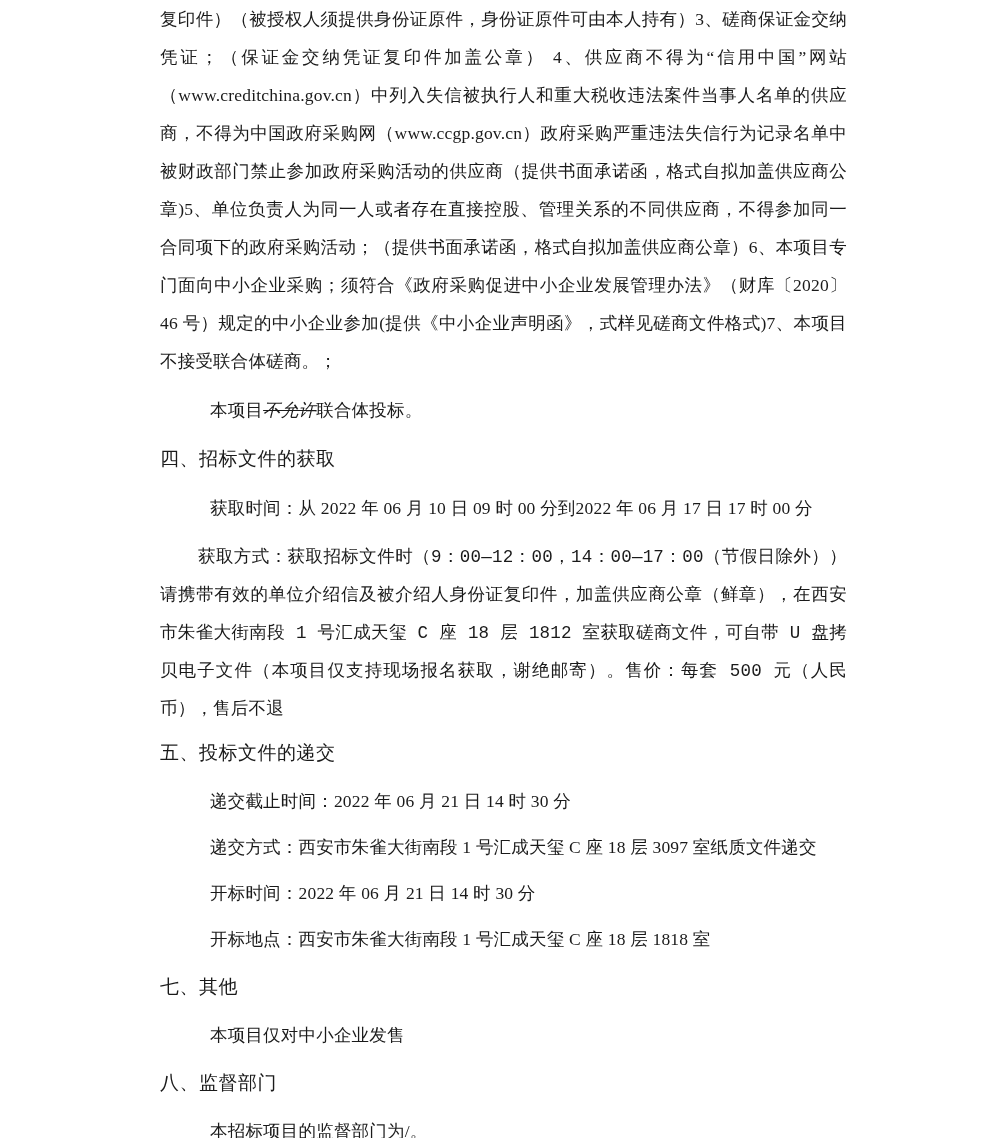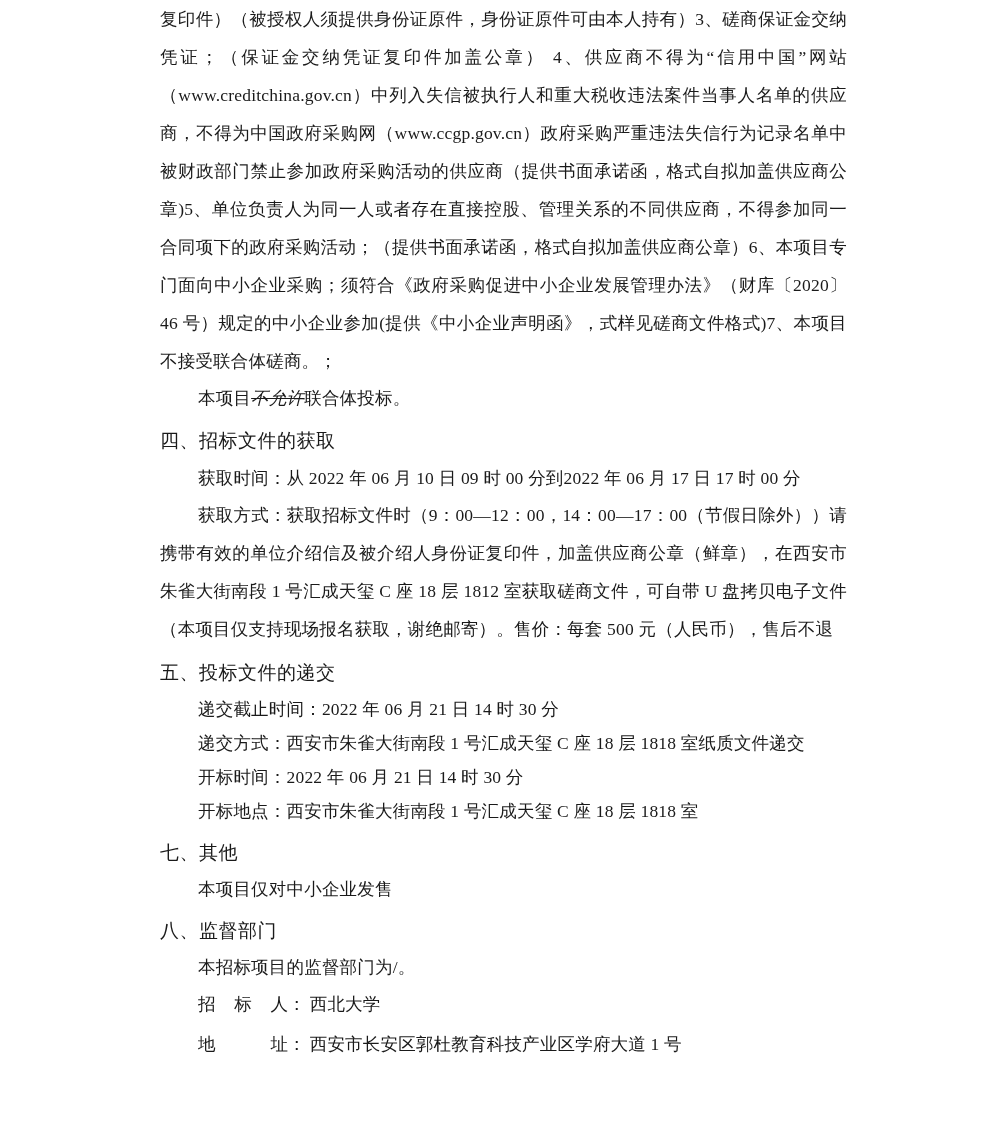"本项目不允许联合体投标。" .sub { margin: 0 -> 12px }
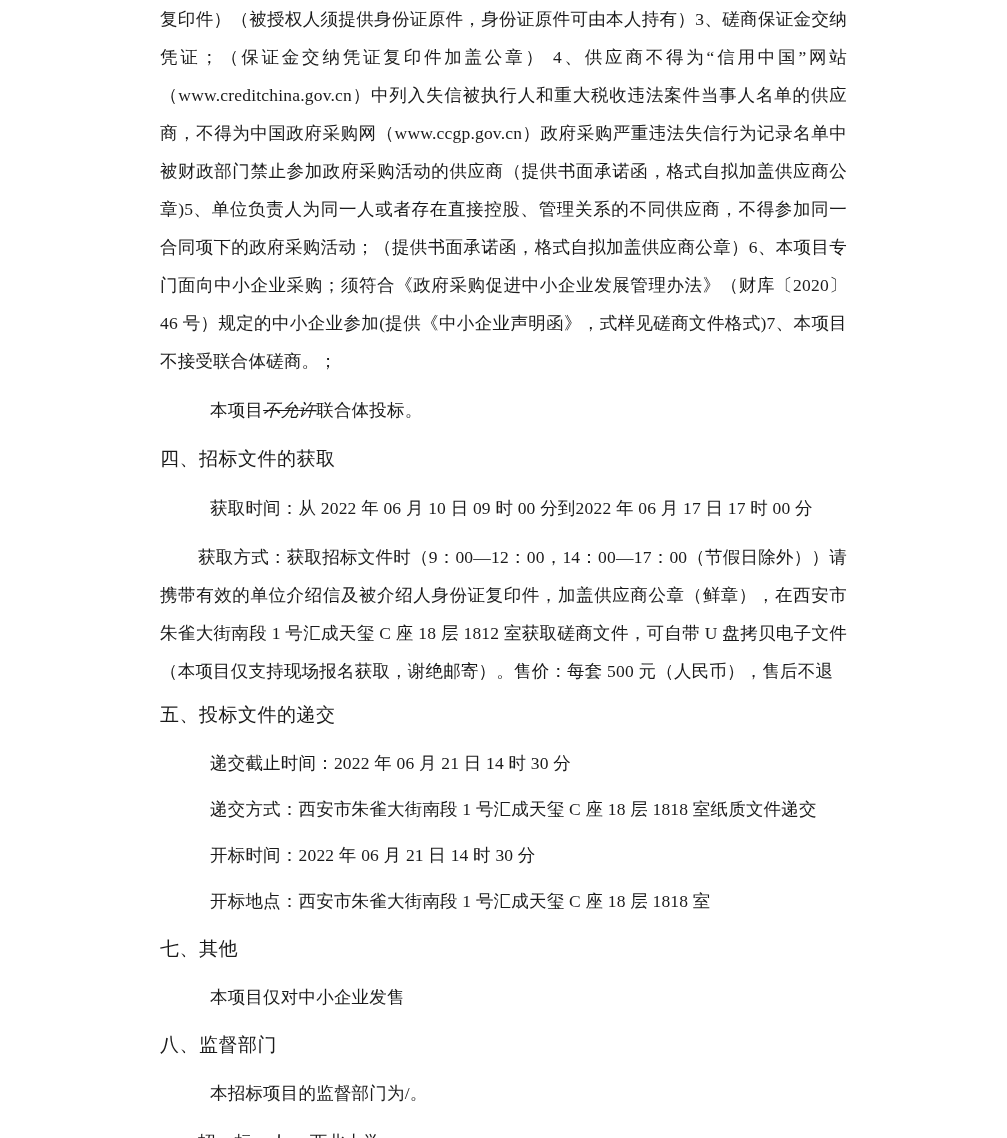"获取方式：获取招标文件时（9：00—12：00，14：00—17：00（节假日除" p.para { font-family: none -> Liberation Mono, monospace }
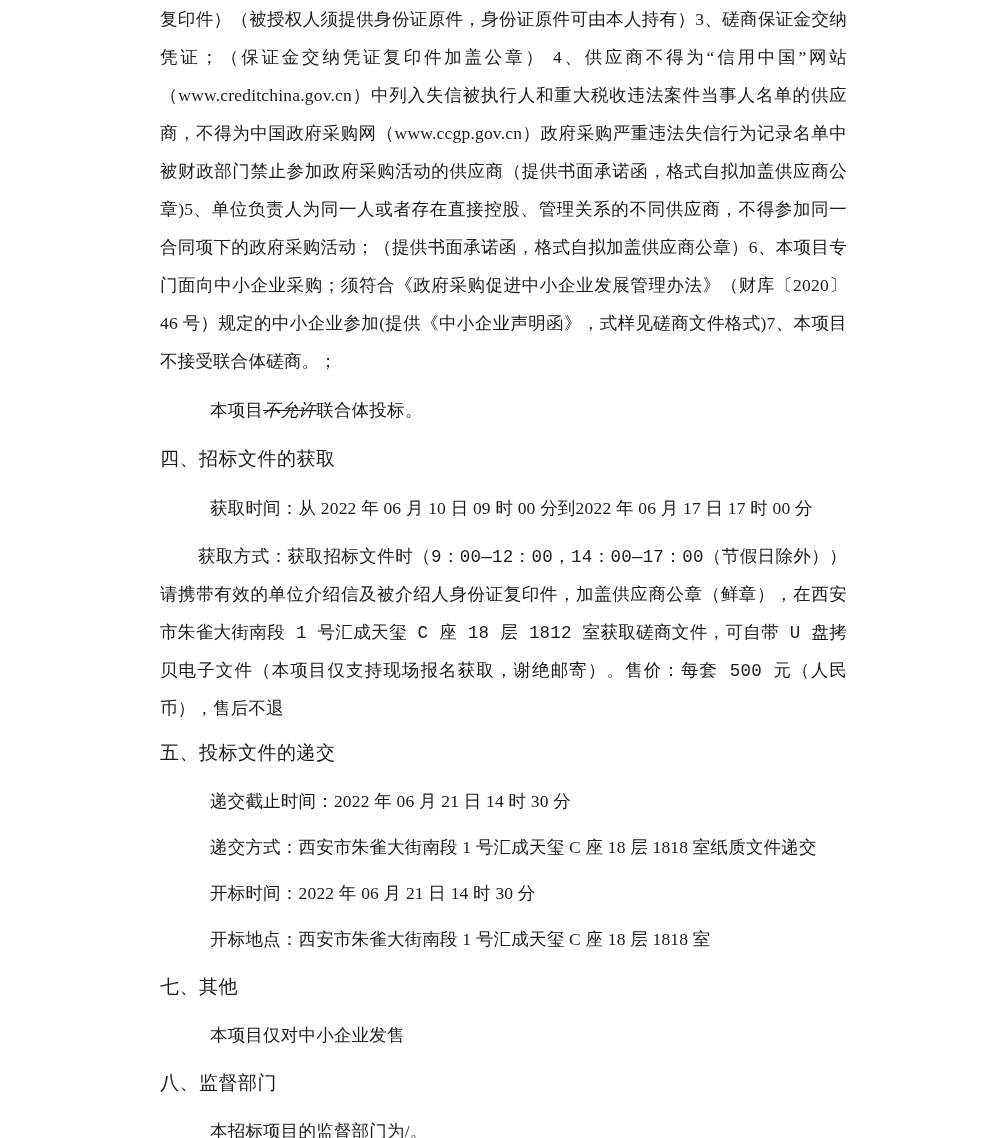"递交方式：西安市朱雀大街南段 1 号汇成天玺 C 座" p.sub { text: 1818 -> 3097 }
